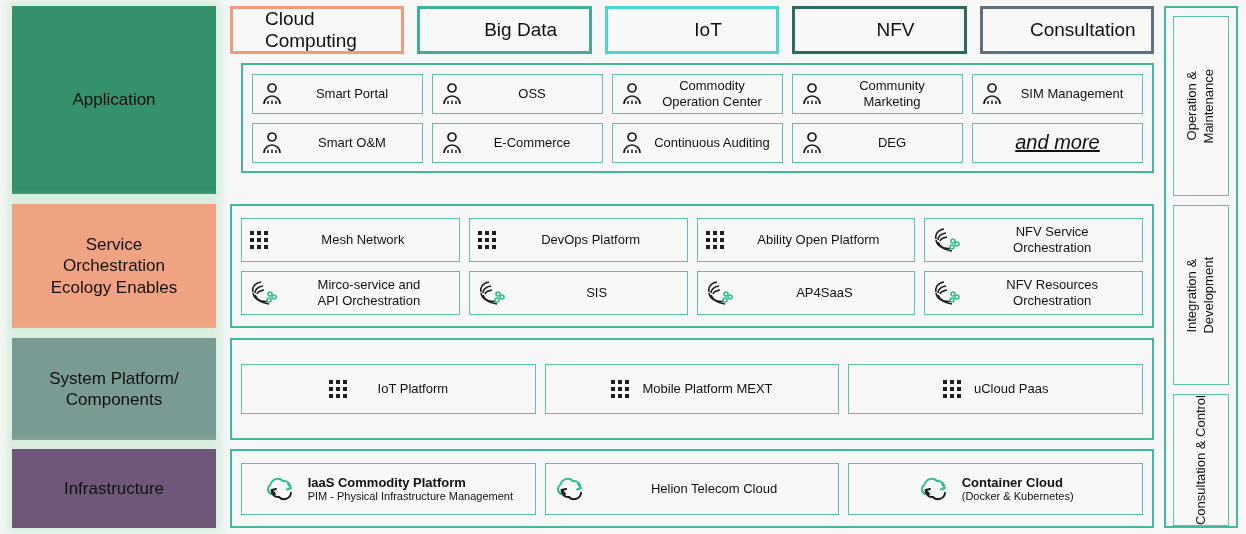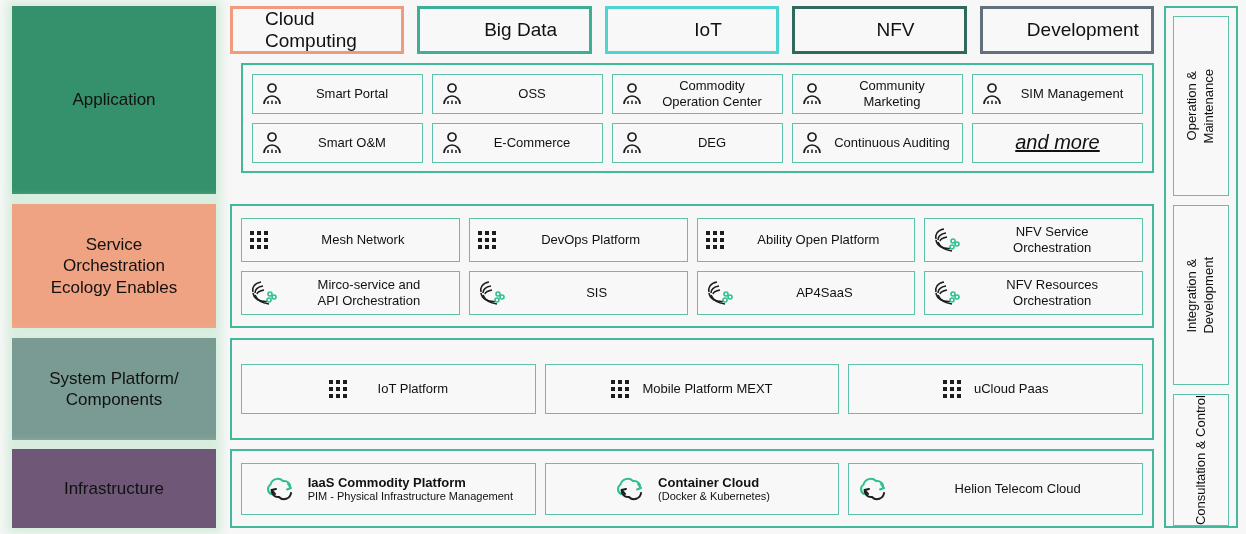"Development" span { text: Development -> Consultation }
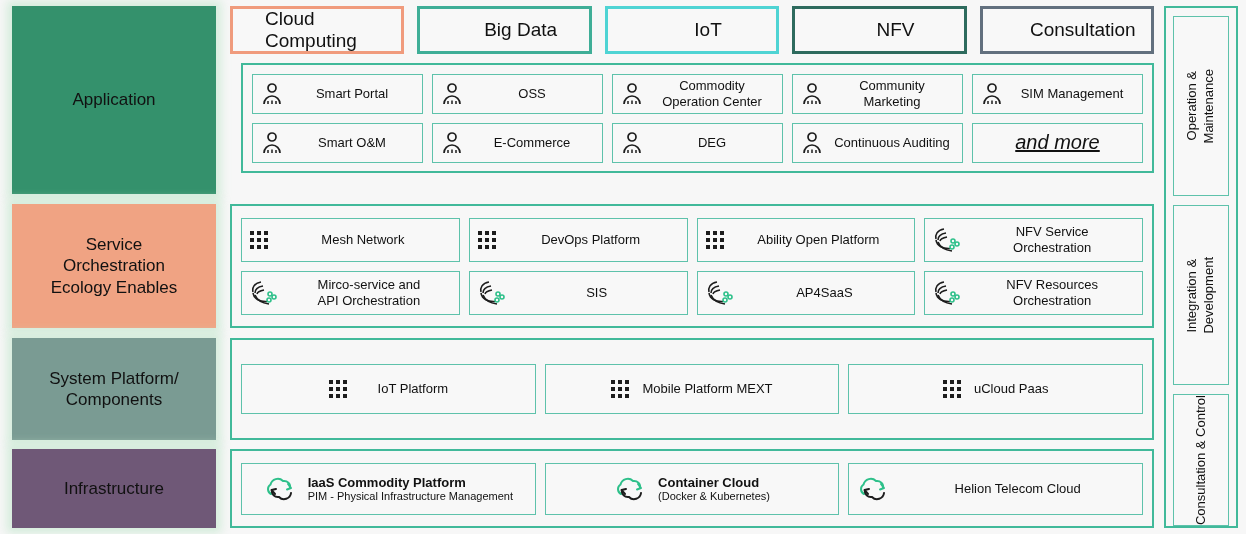"DEG" div.cell { order: before "Continuous Auditing" -> after "Continuous Auditing" }
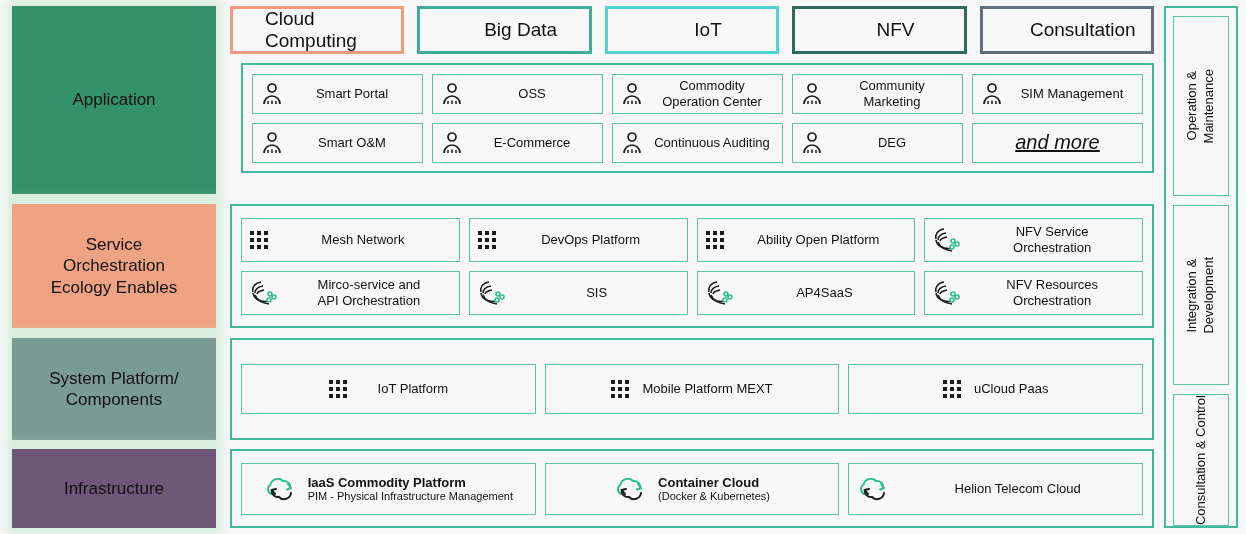"Container Cloud" div.cell { order: before "Helion Telecom Cloud" -> after "Helion Telecom Cloud" }
